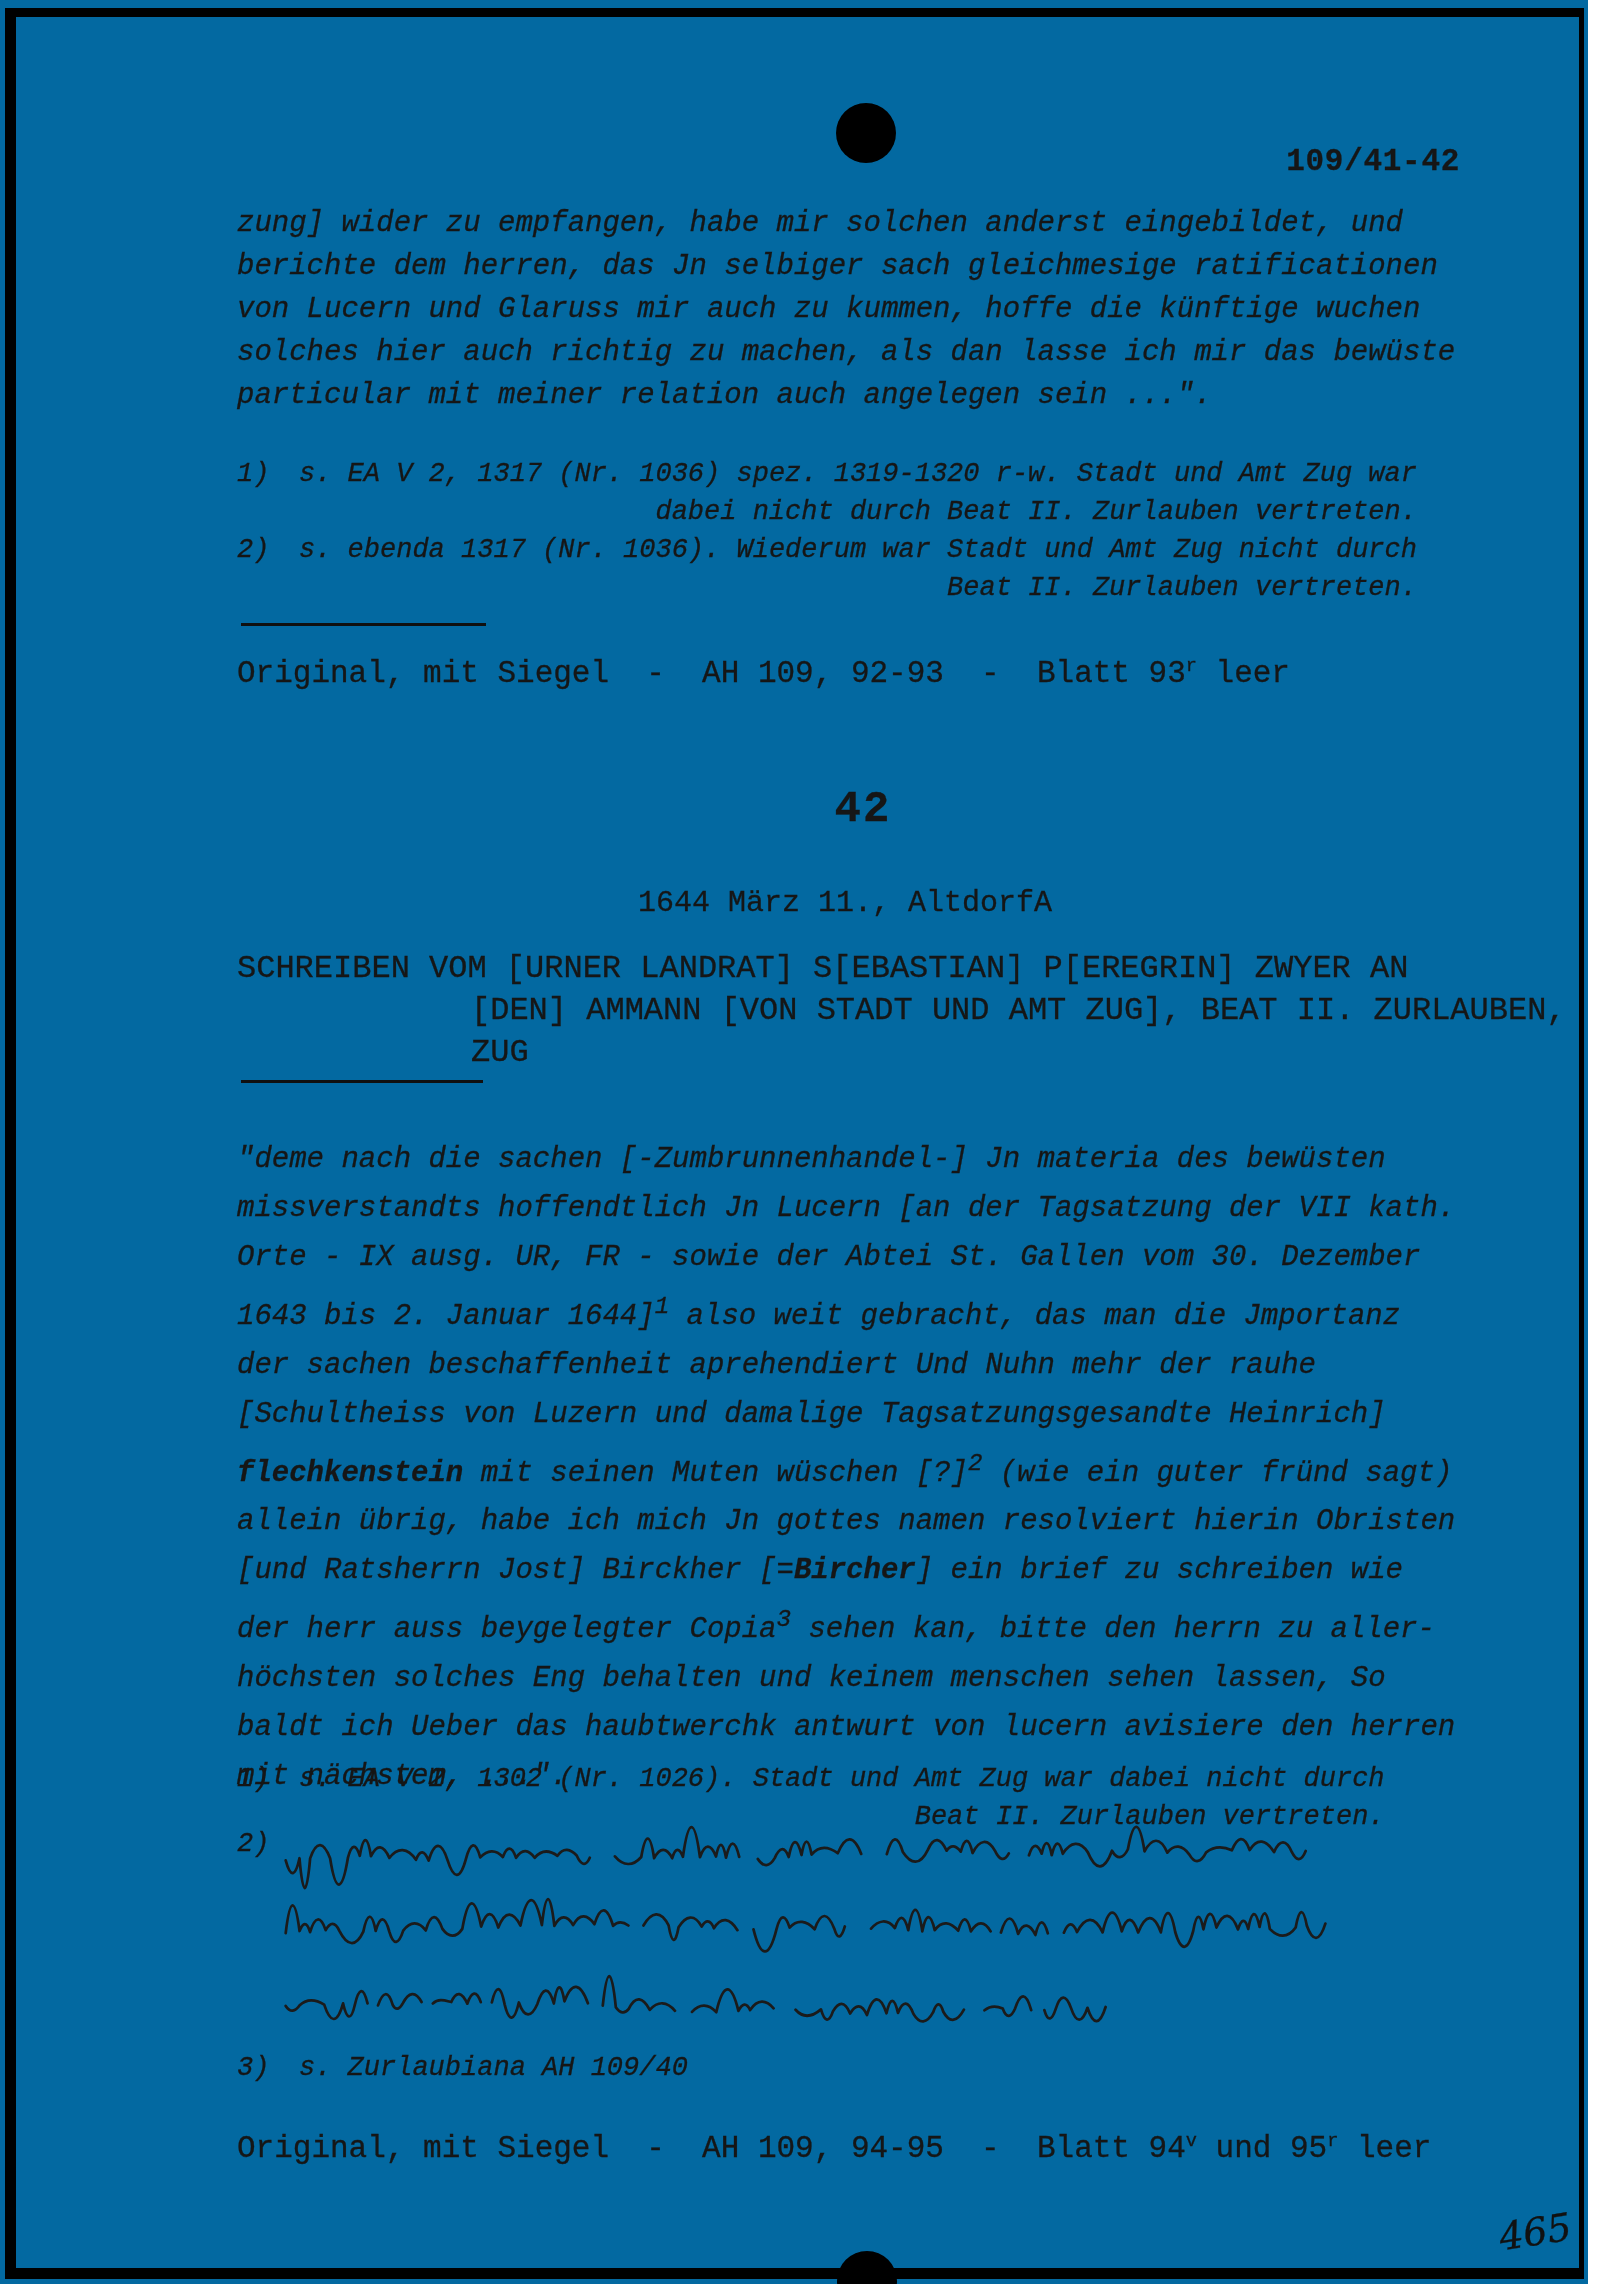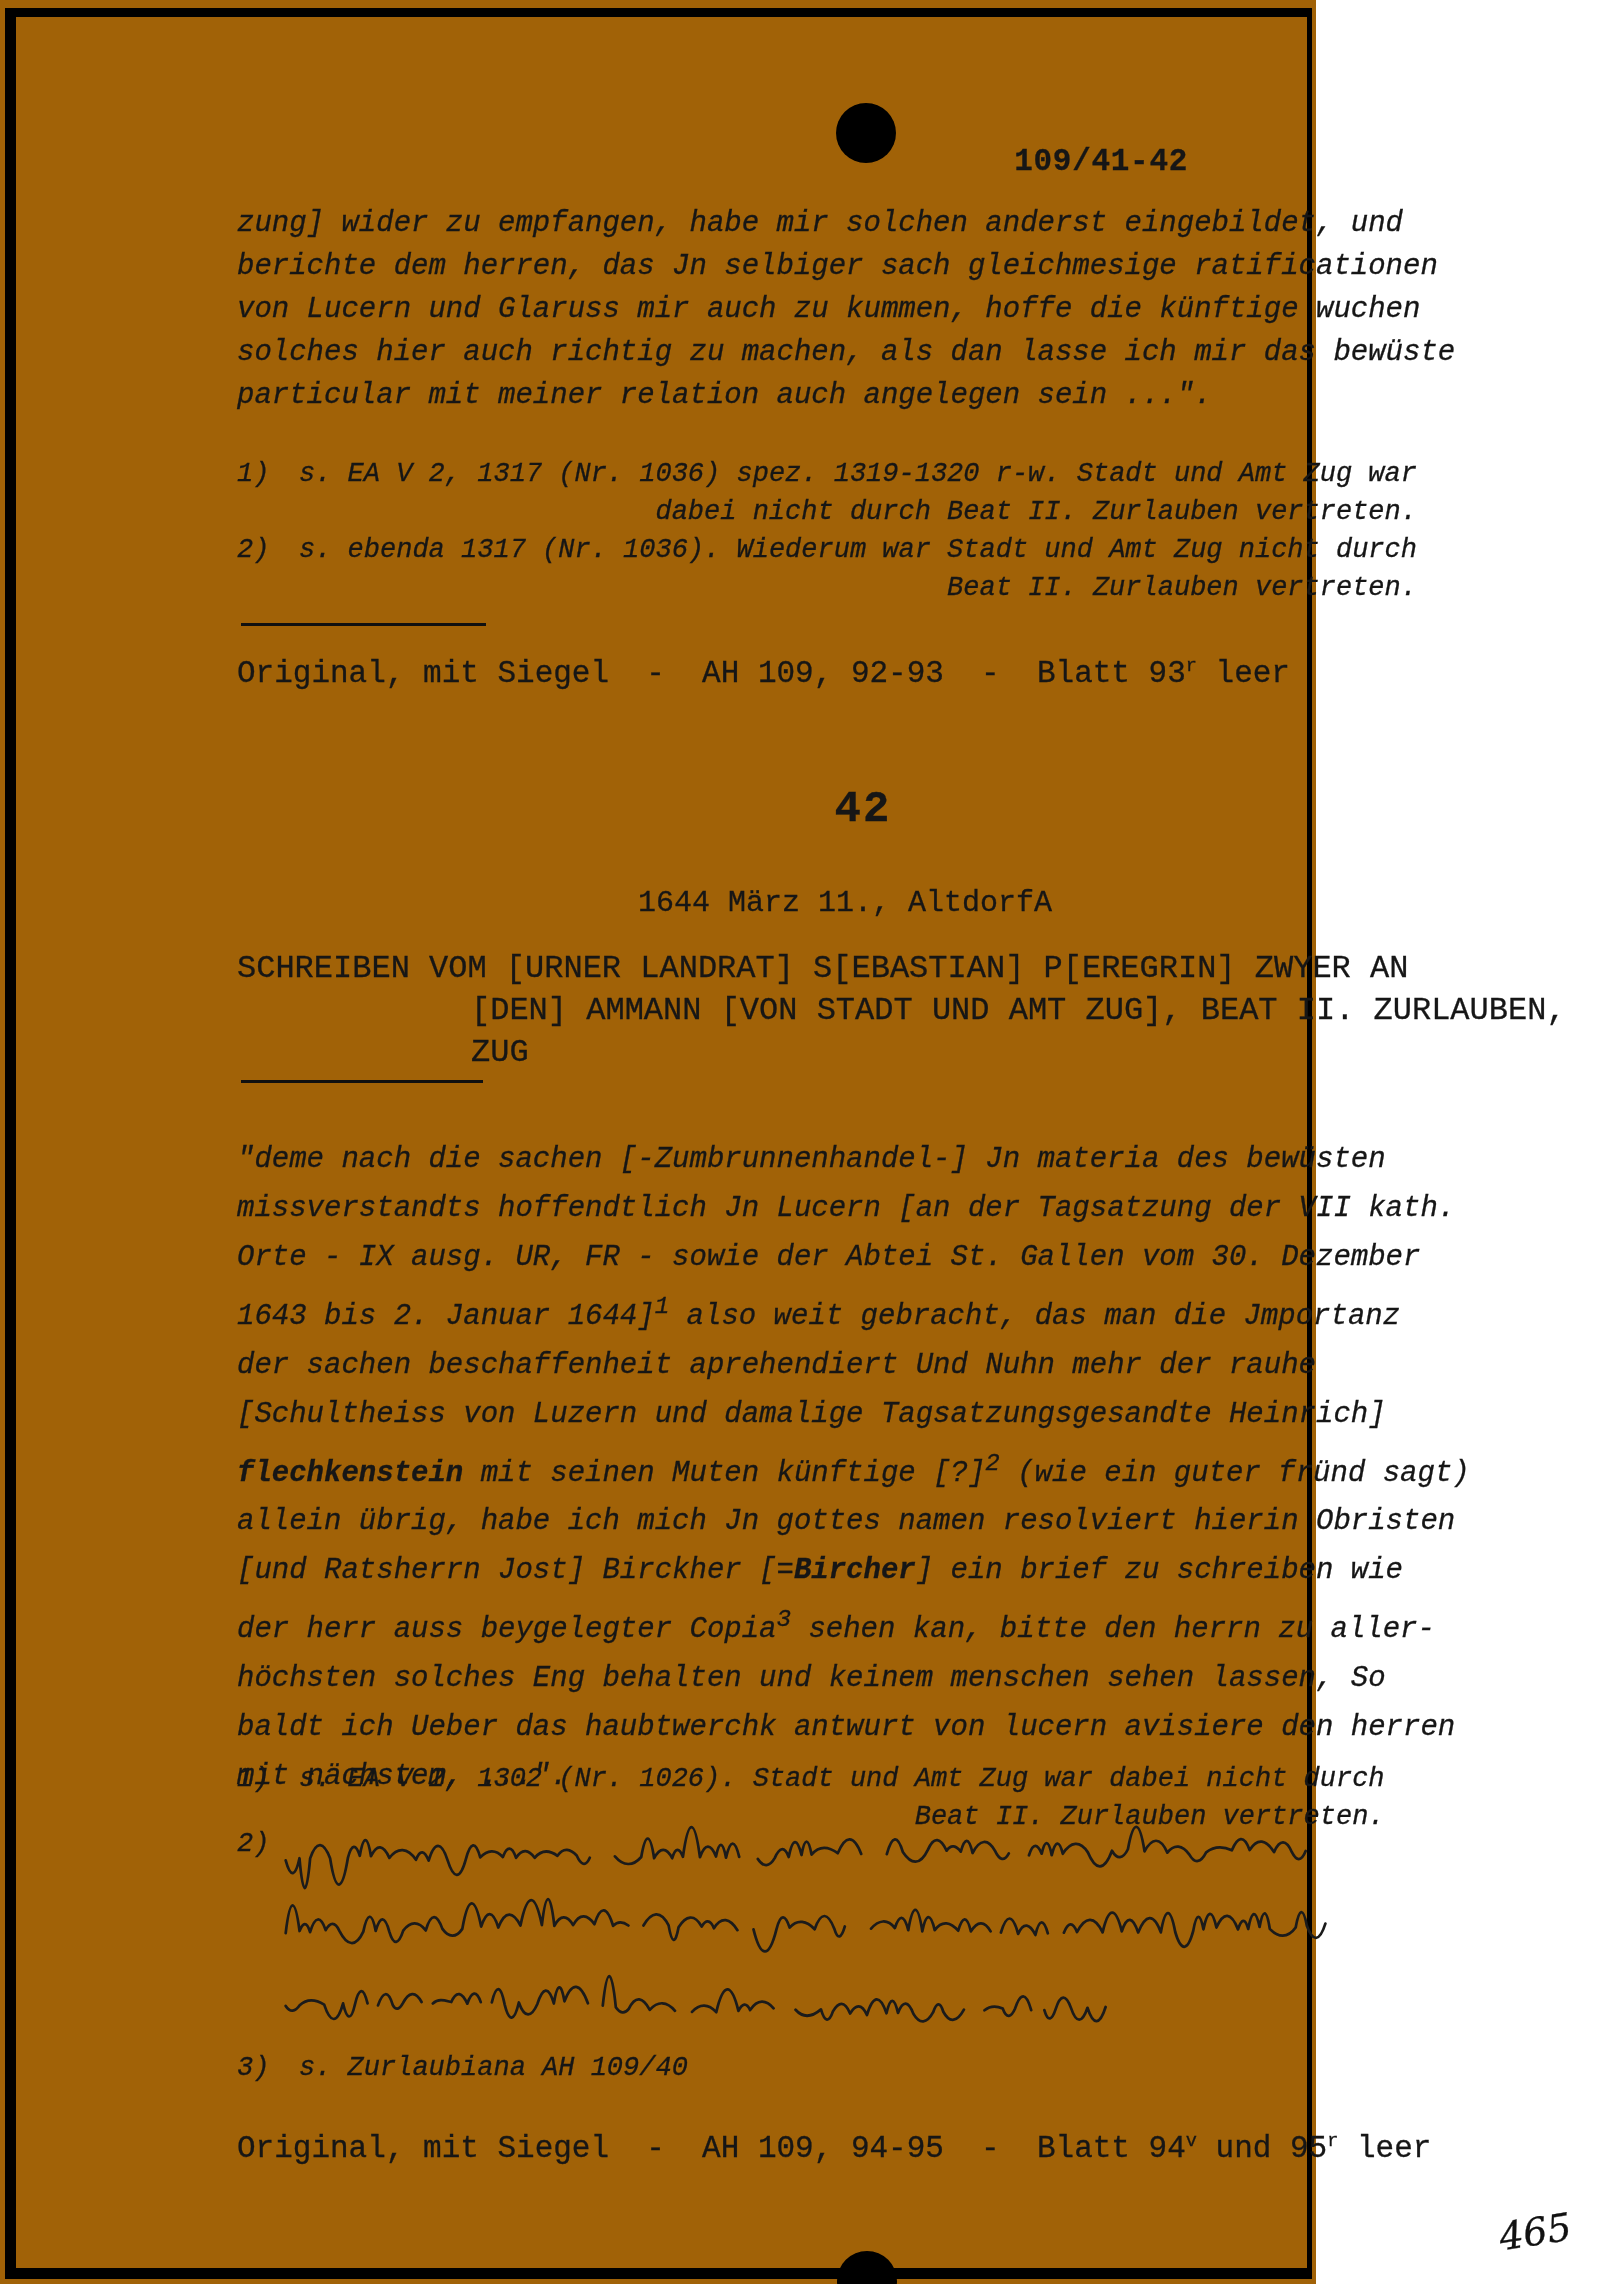"109/41-42" .page { background: #a16207 -> #0369a1; width: 1316px -> 1588px }
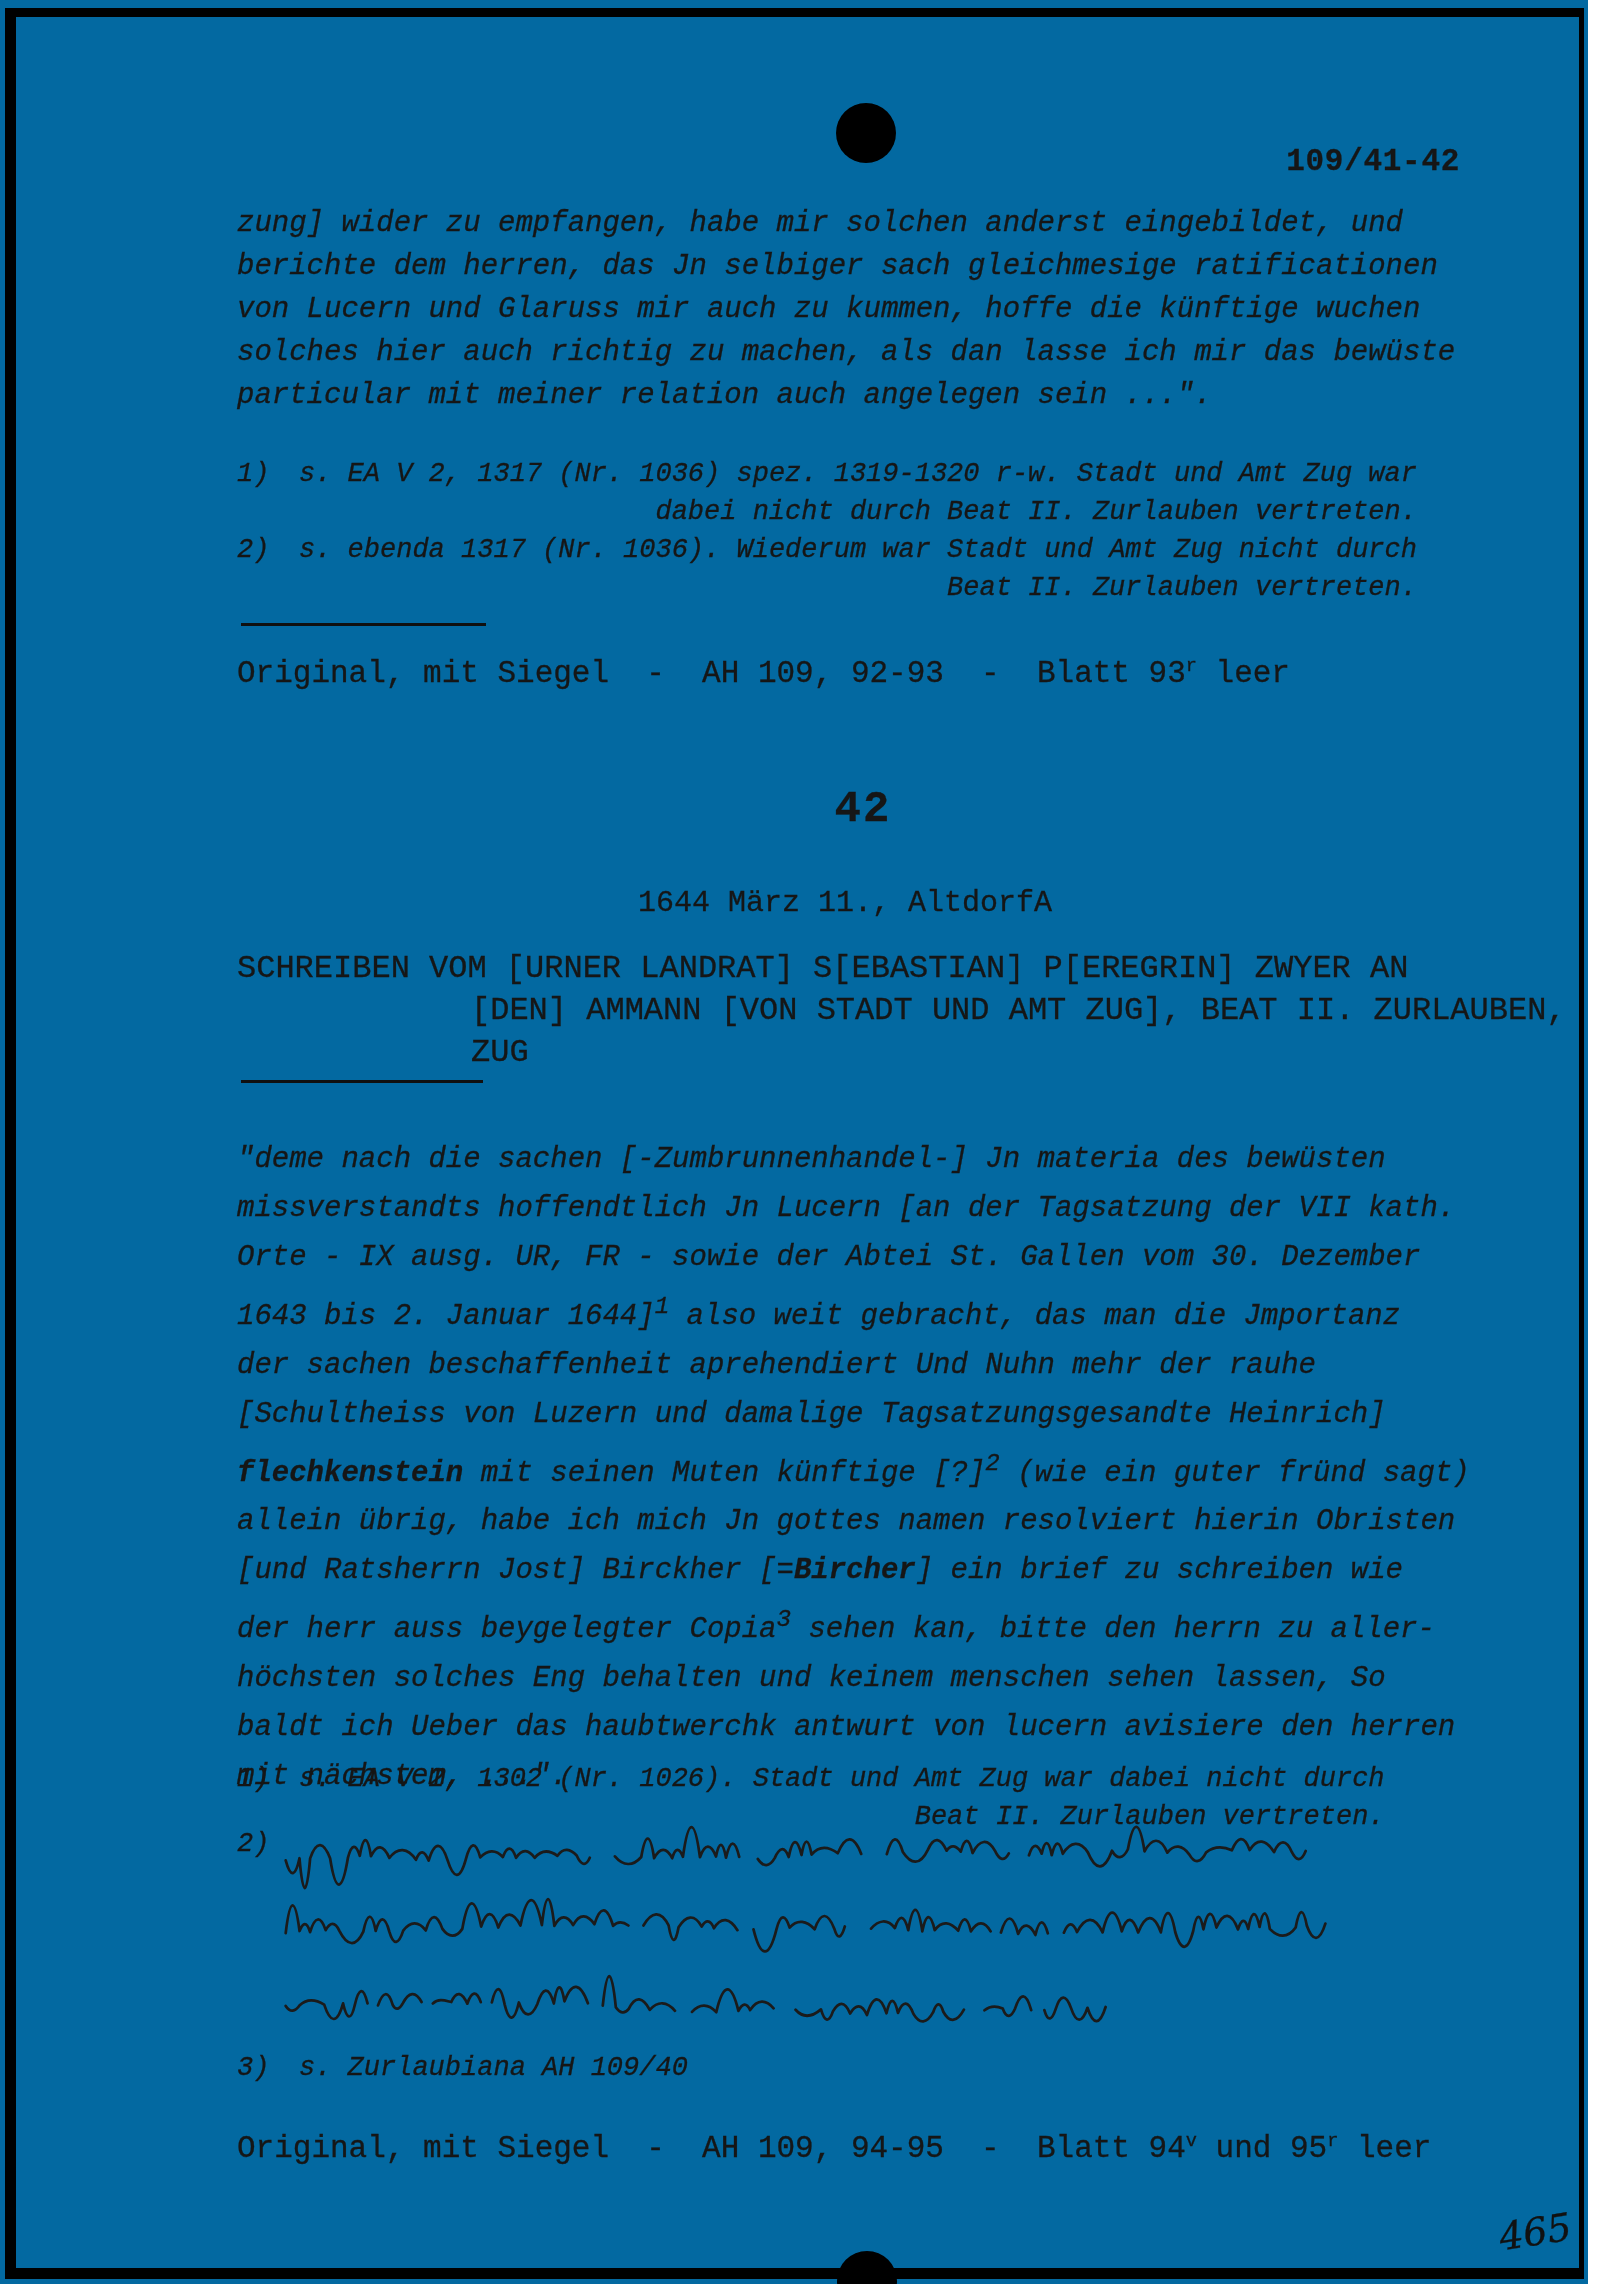"mit seinen Muten künftige [?]" span { text: künftige -> wüschen }
